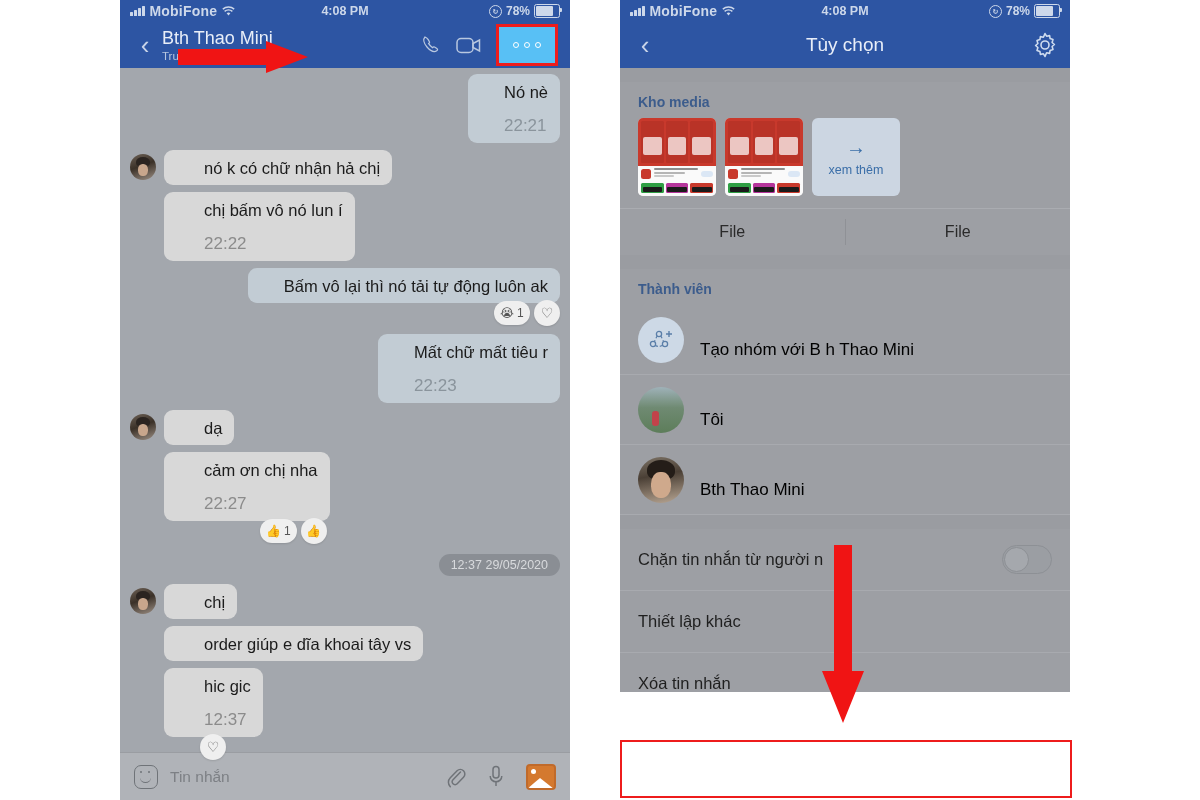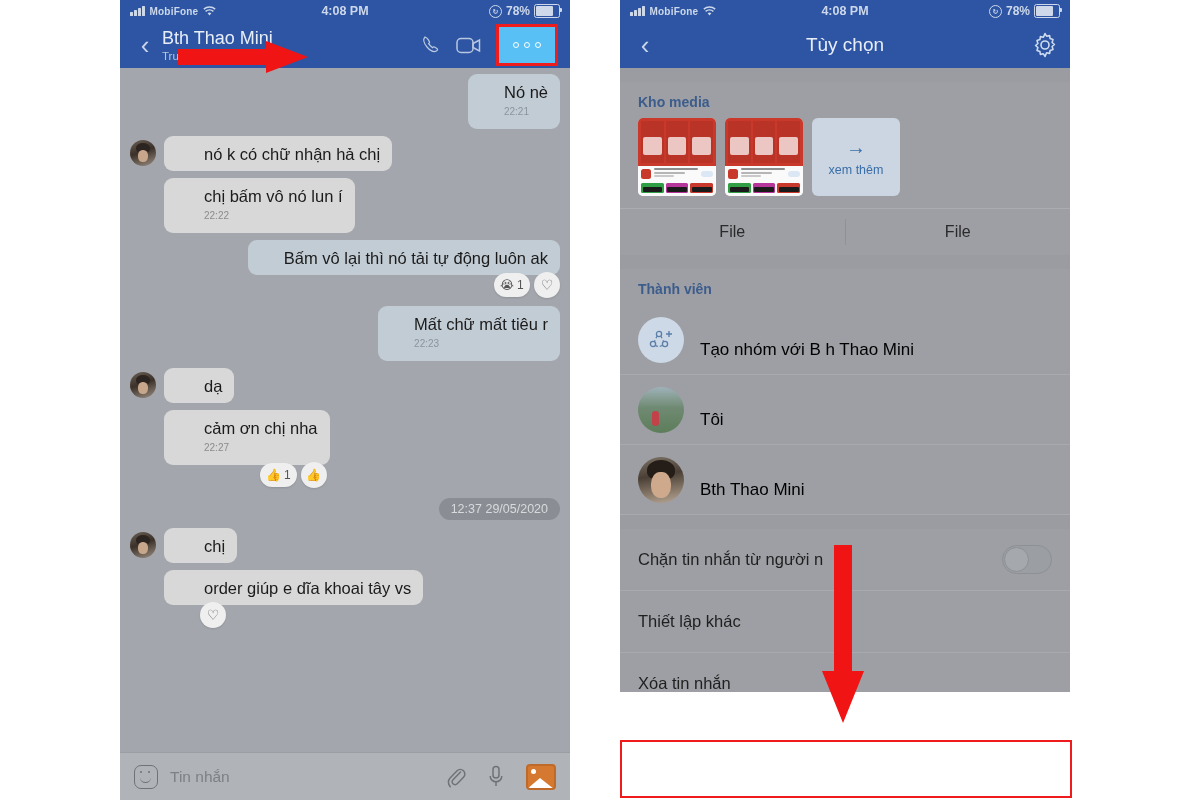"MobiFone" .sb-carrier { font-size: 10px -> 14px }
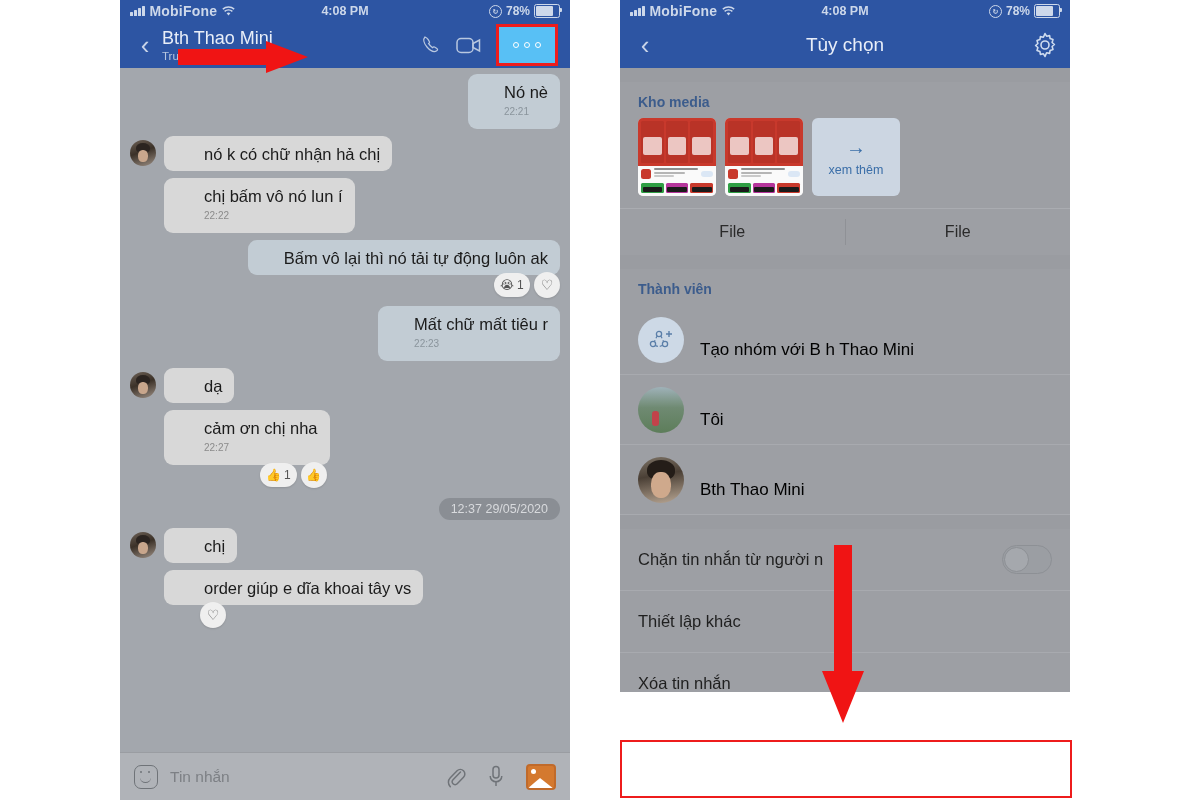"22:21" .btime { font-size: 10px -> 17px; margin-top: 0 -> 14px }
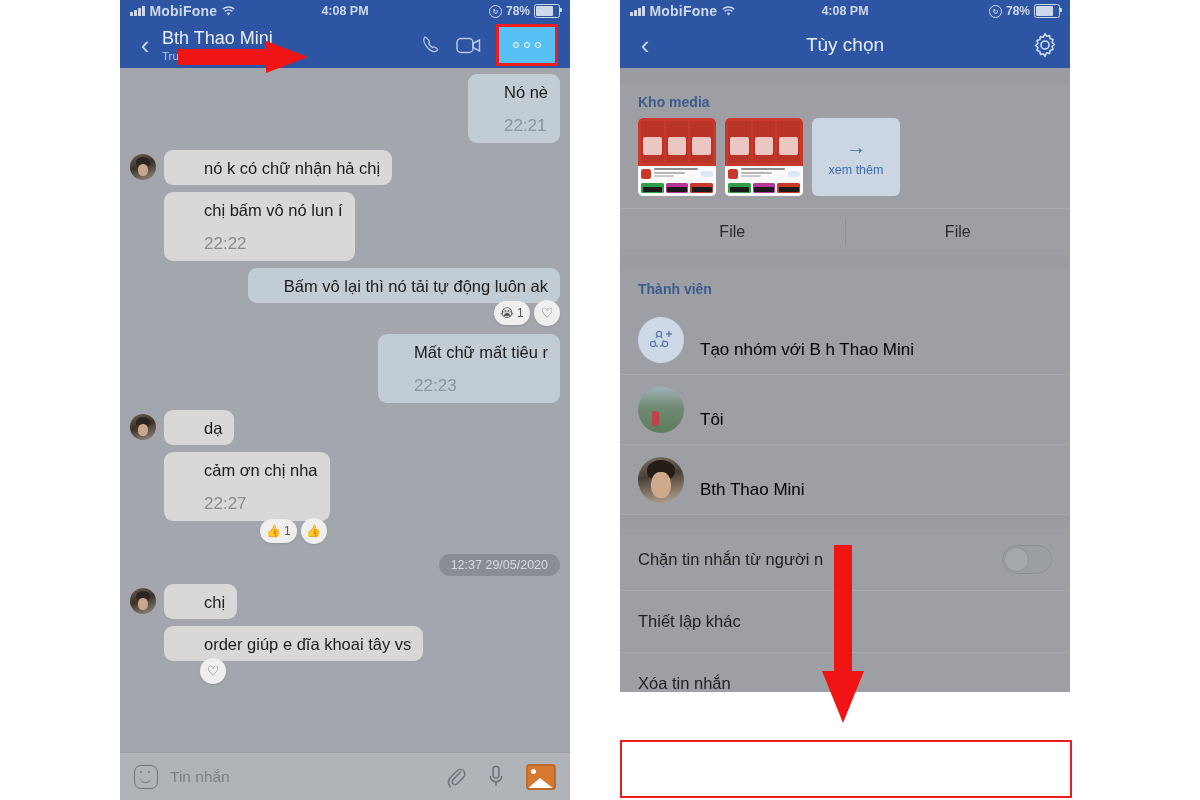"hic gic" div.row { html: none -> <div> <div></div> <div> <div>hic gic</div> <div>12:37</div> </div> </div> }
